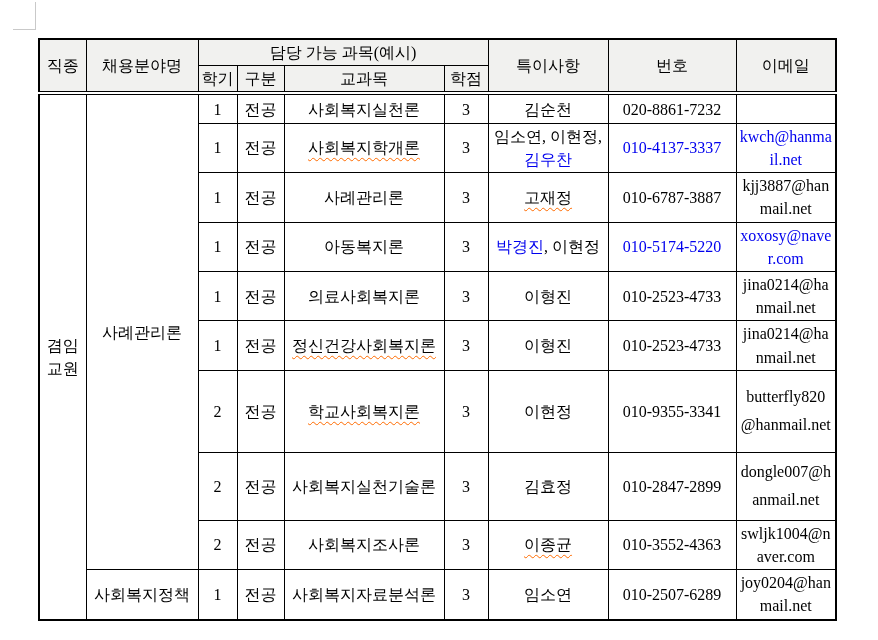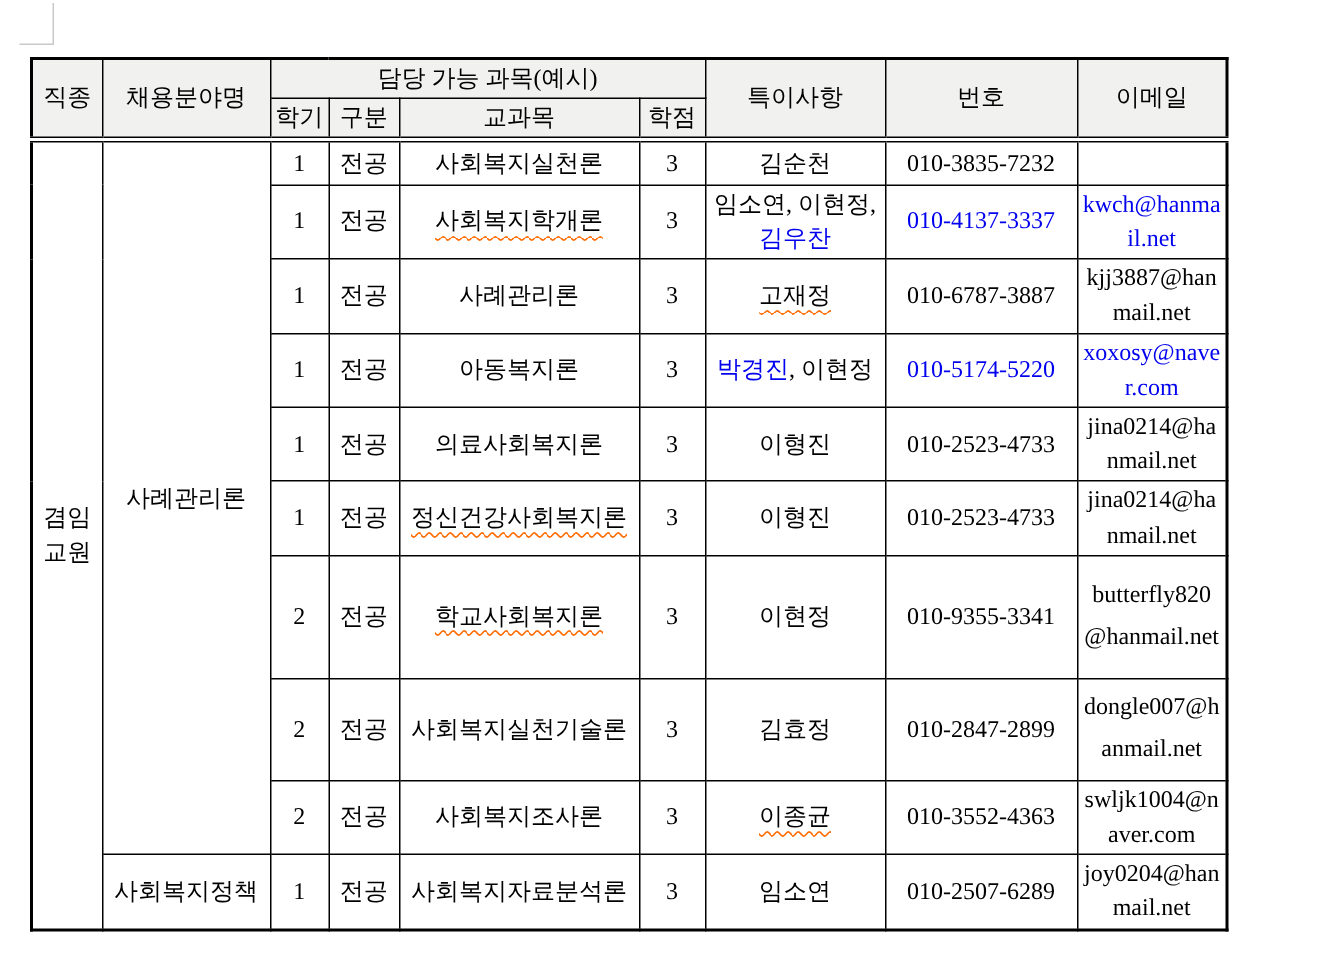"직종" table.doc { left: 20px -> 38px }
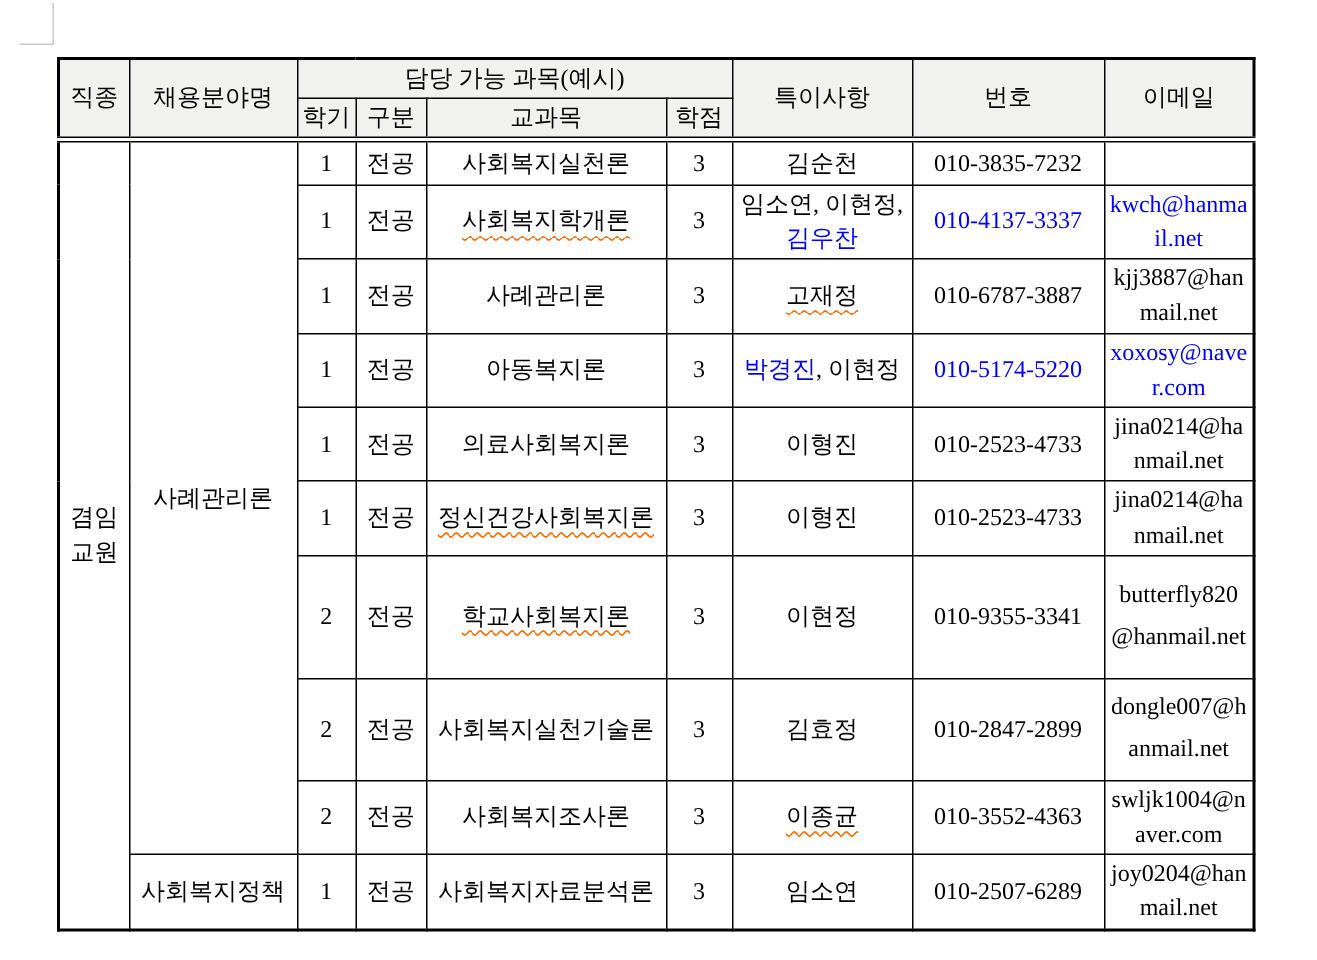"010-3835-7232" span { text: 010-3835-7232 -> 020-8861-7232 }
